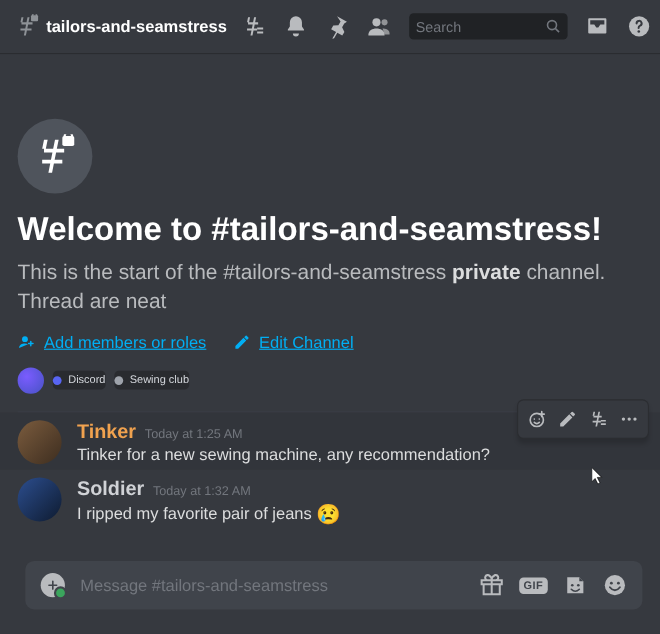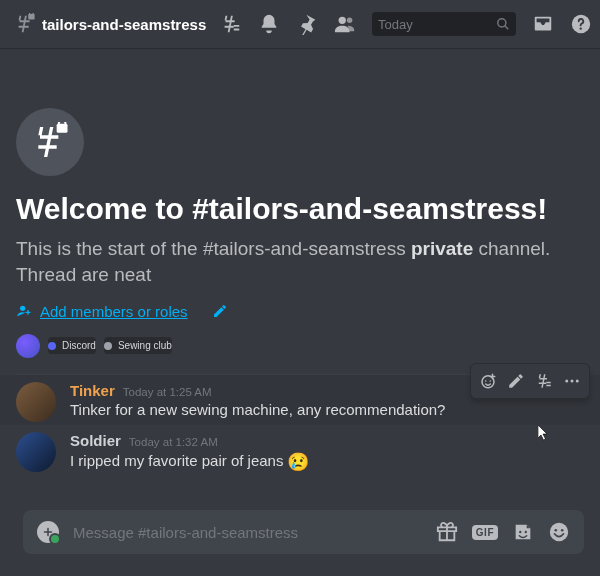"Today" span { text: Today -> Search }
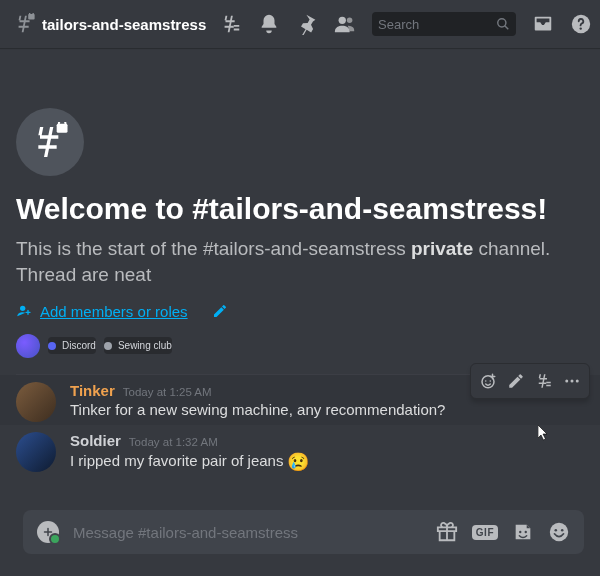"Edit Channel" span { html: none -> <span>Edit Channel</span> }
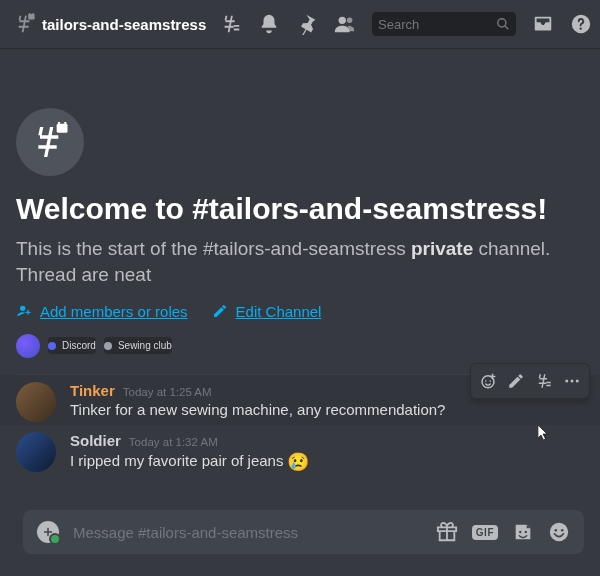"Tinker" .uname { font-size: 15px -> 18px }
